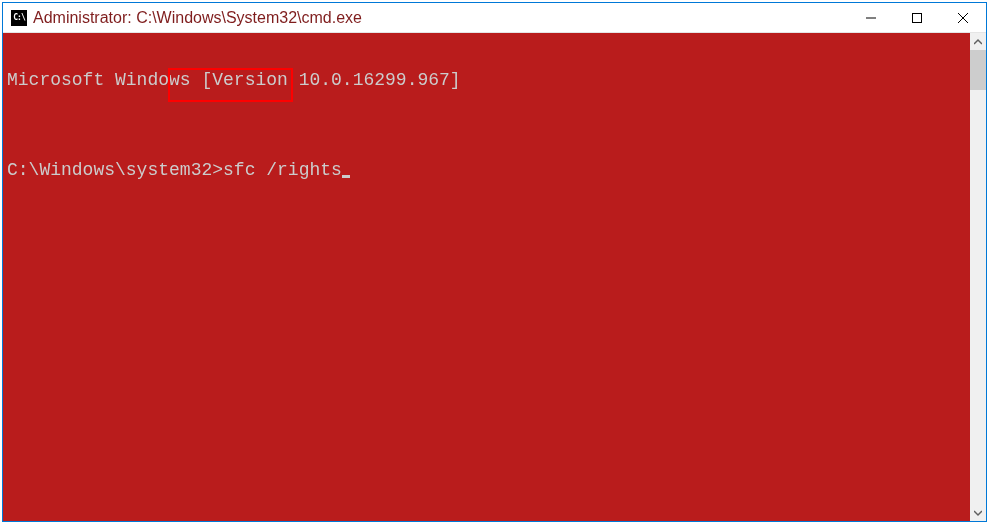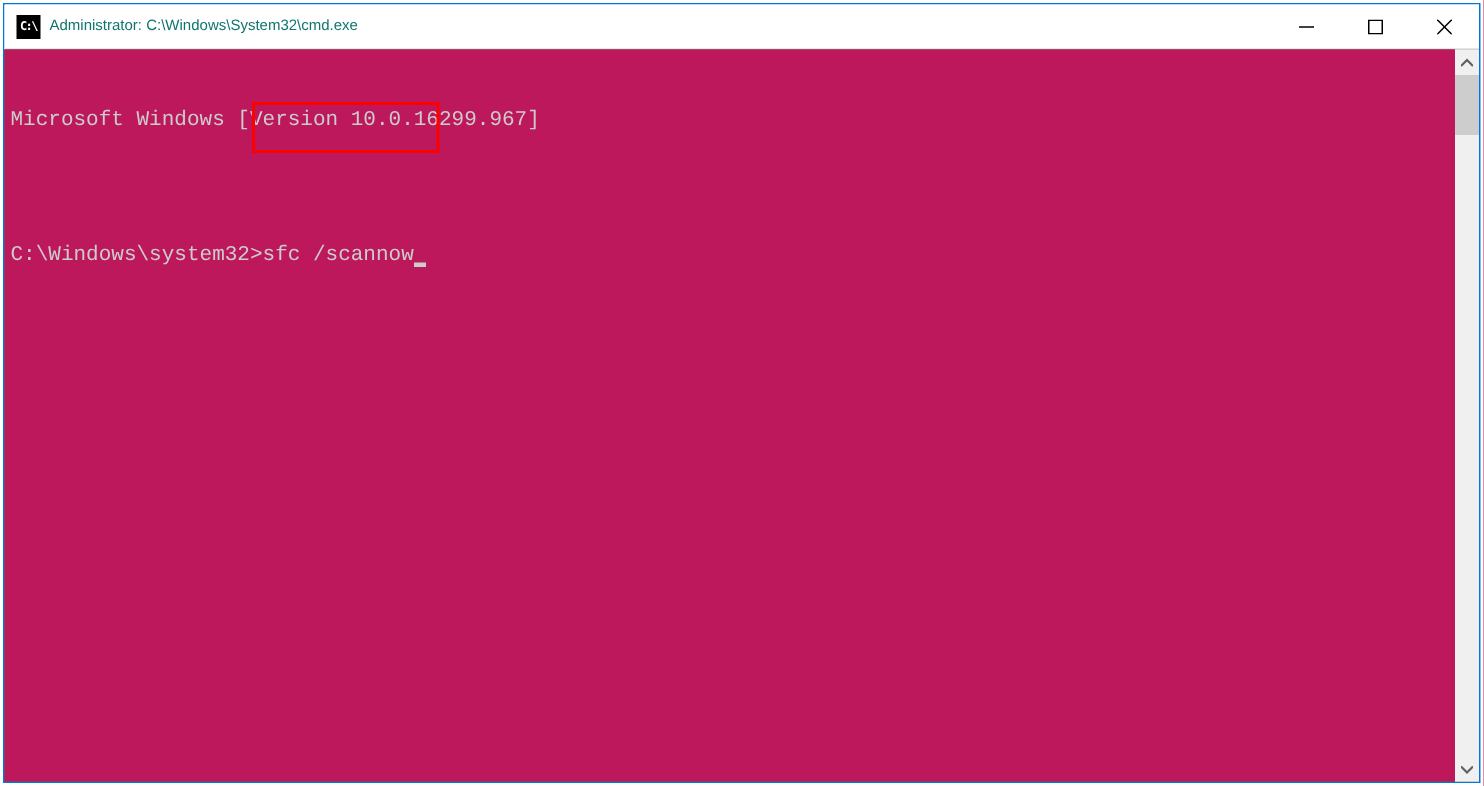"Administrator:" .titlebar-text { color: #0f766e -> #7f1d1d; font-size: 10px -> 16px }
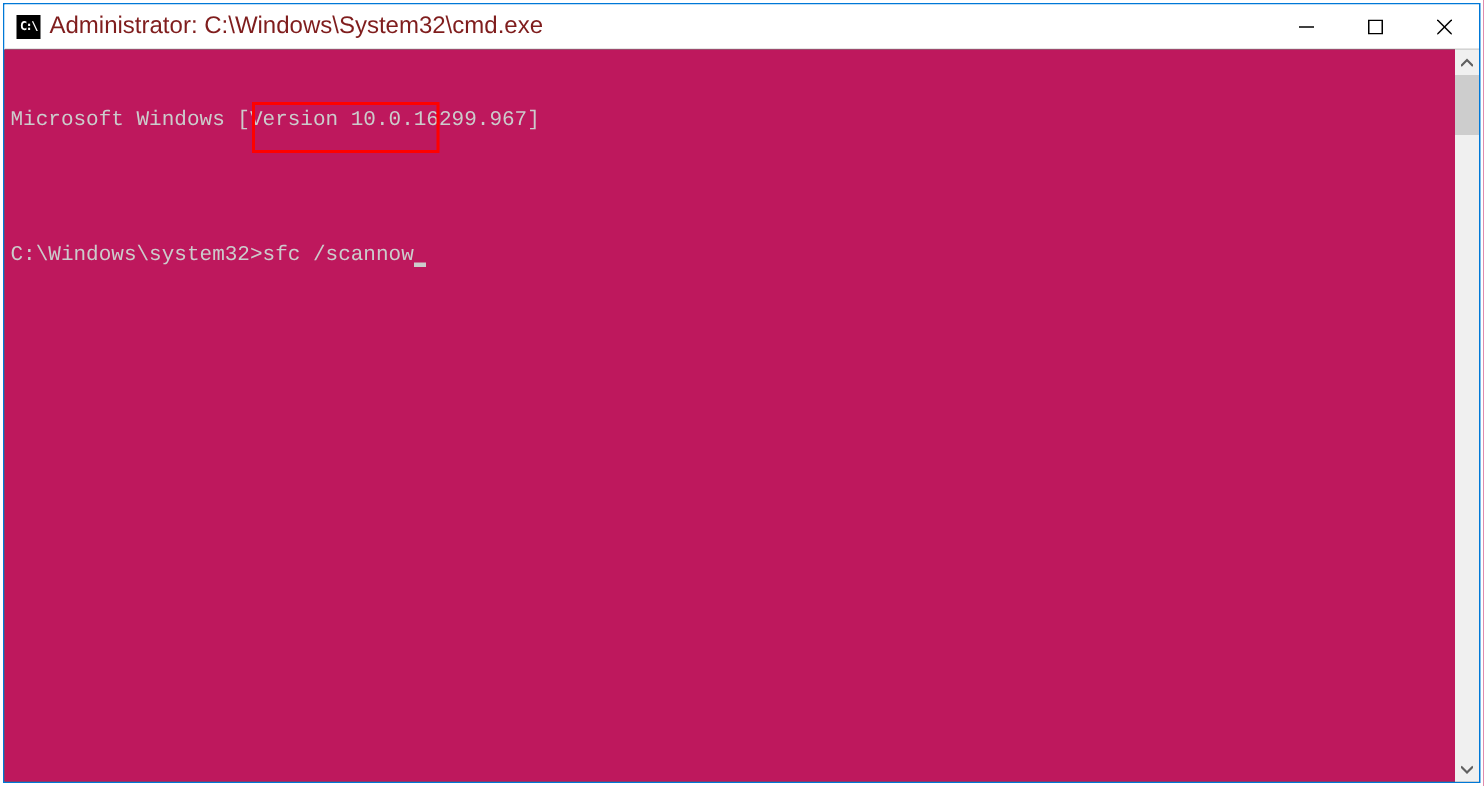"Microsoft Windows [Version" .terminal { background: #be185d -> #b91c1c; font-size: 14px -> 18px }
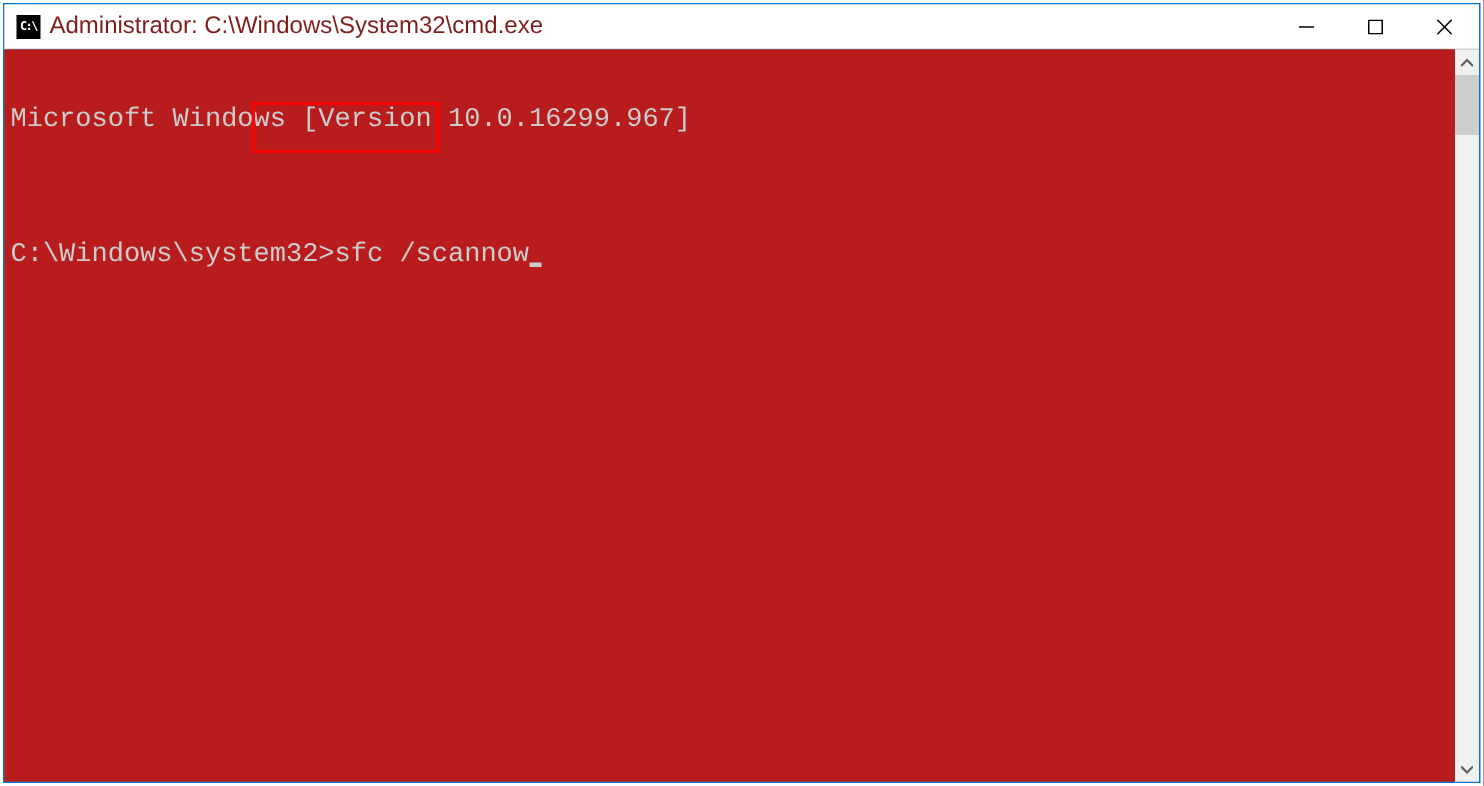"sfc /scannow" span { text: /scannow -> /rights }
